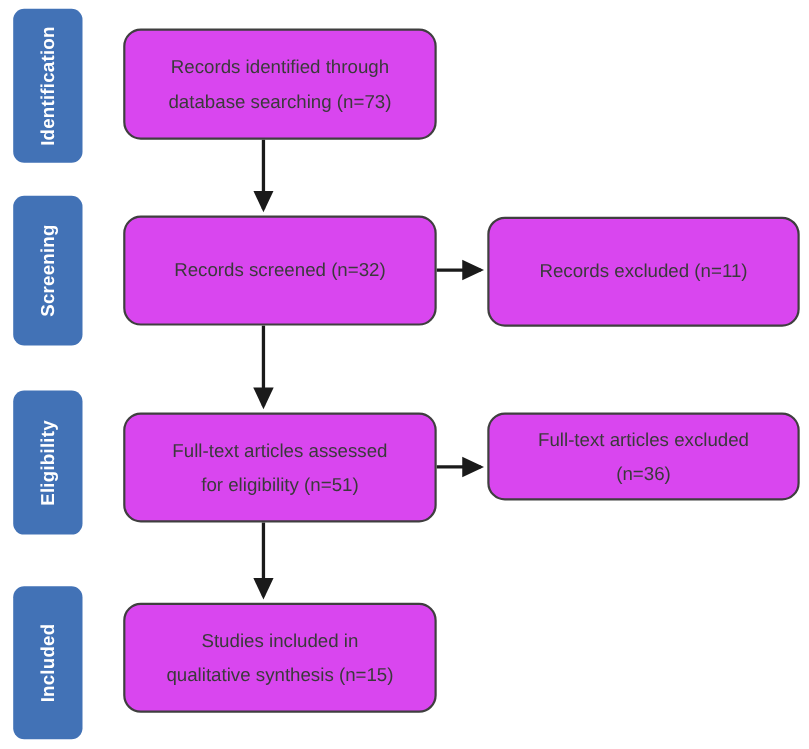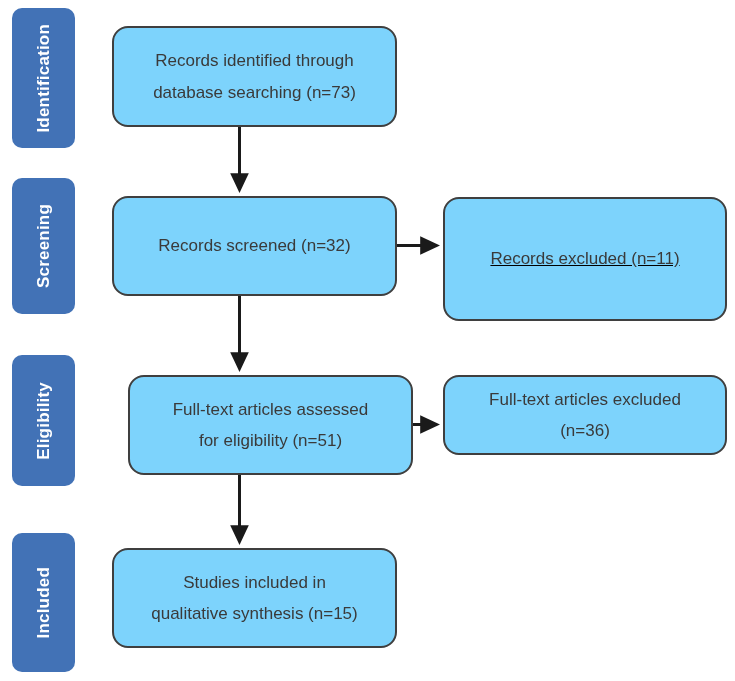"Records identified through" .flow-box { background: #7dd3fc -> #d946ef }
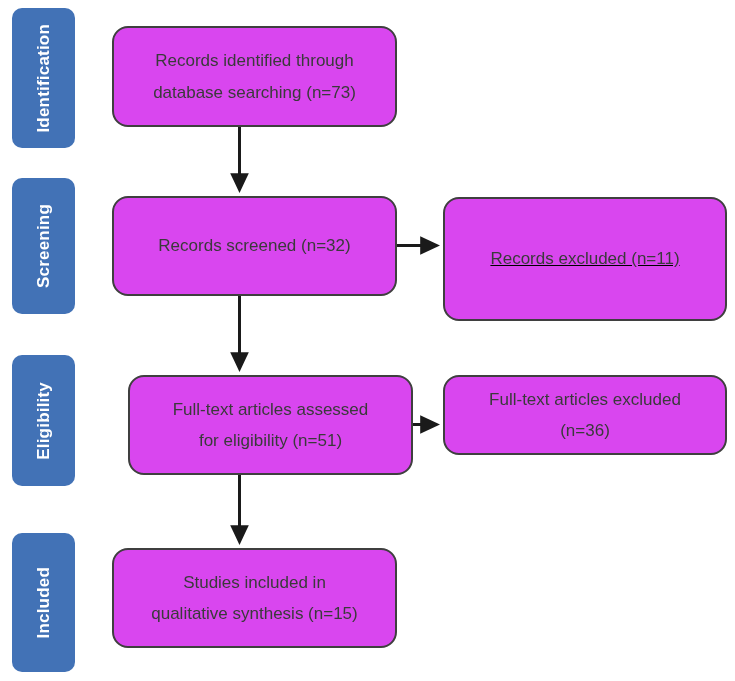"Records excluded (n=11)" div.flow-box { height: 124px -> 100px; text-decoration: underline -> none }
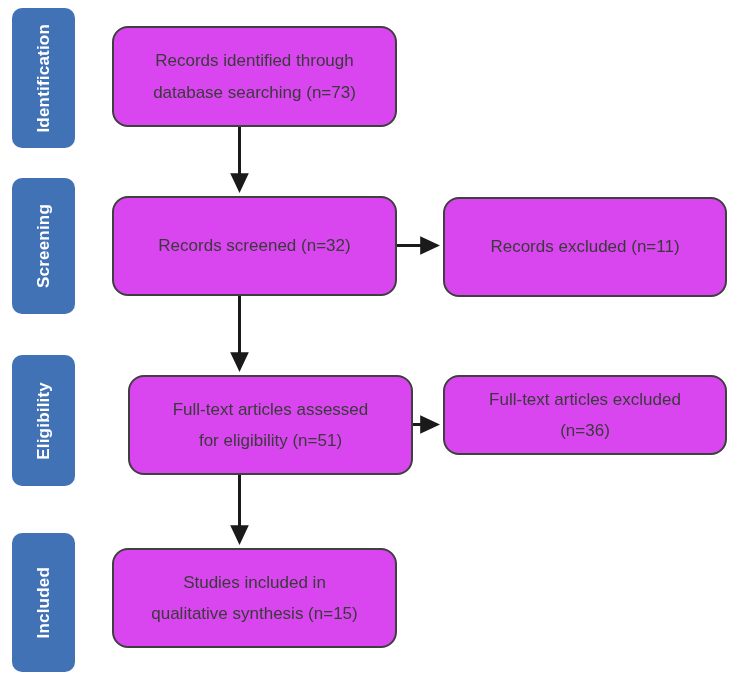"Full-text articles assessed" div.flow-box { left: 128px -> 112px }
